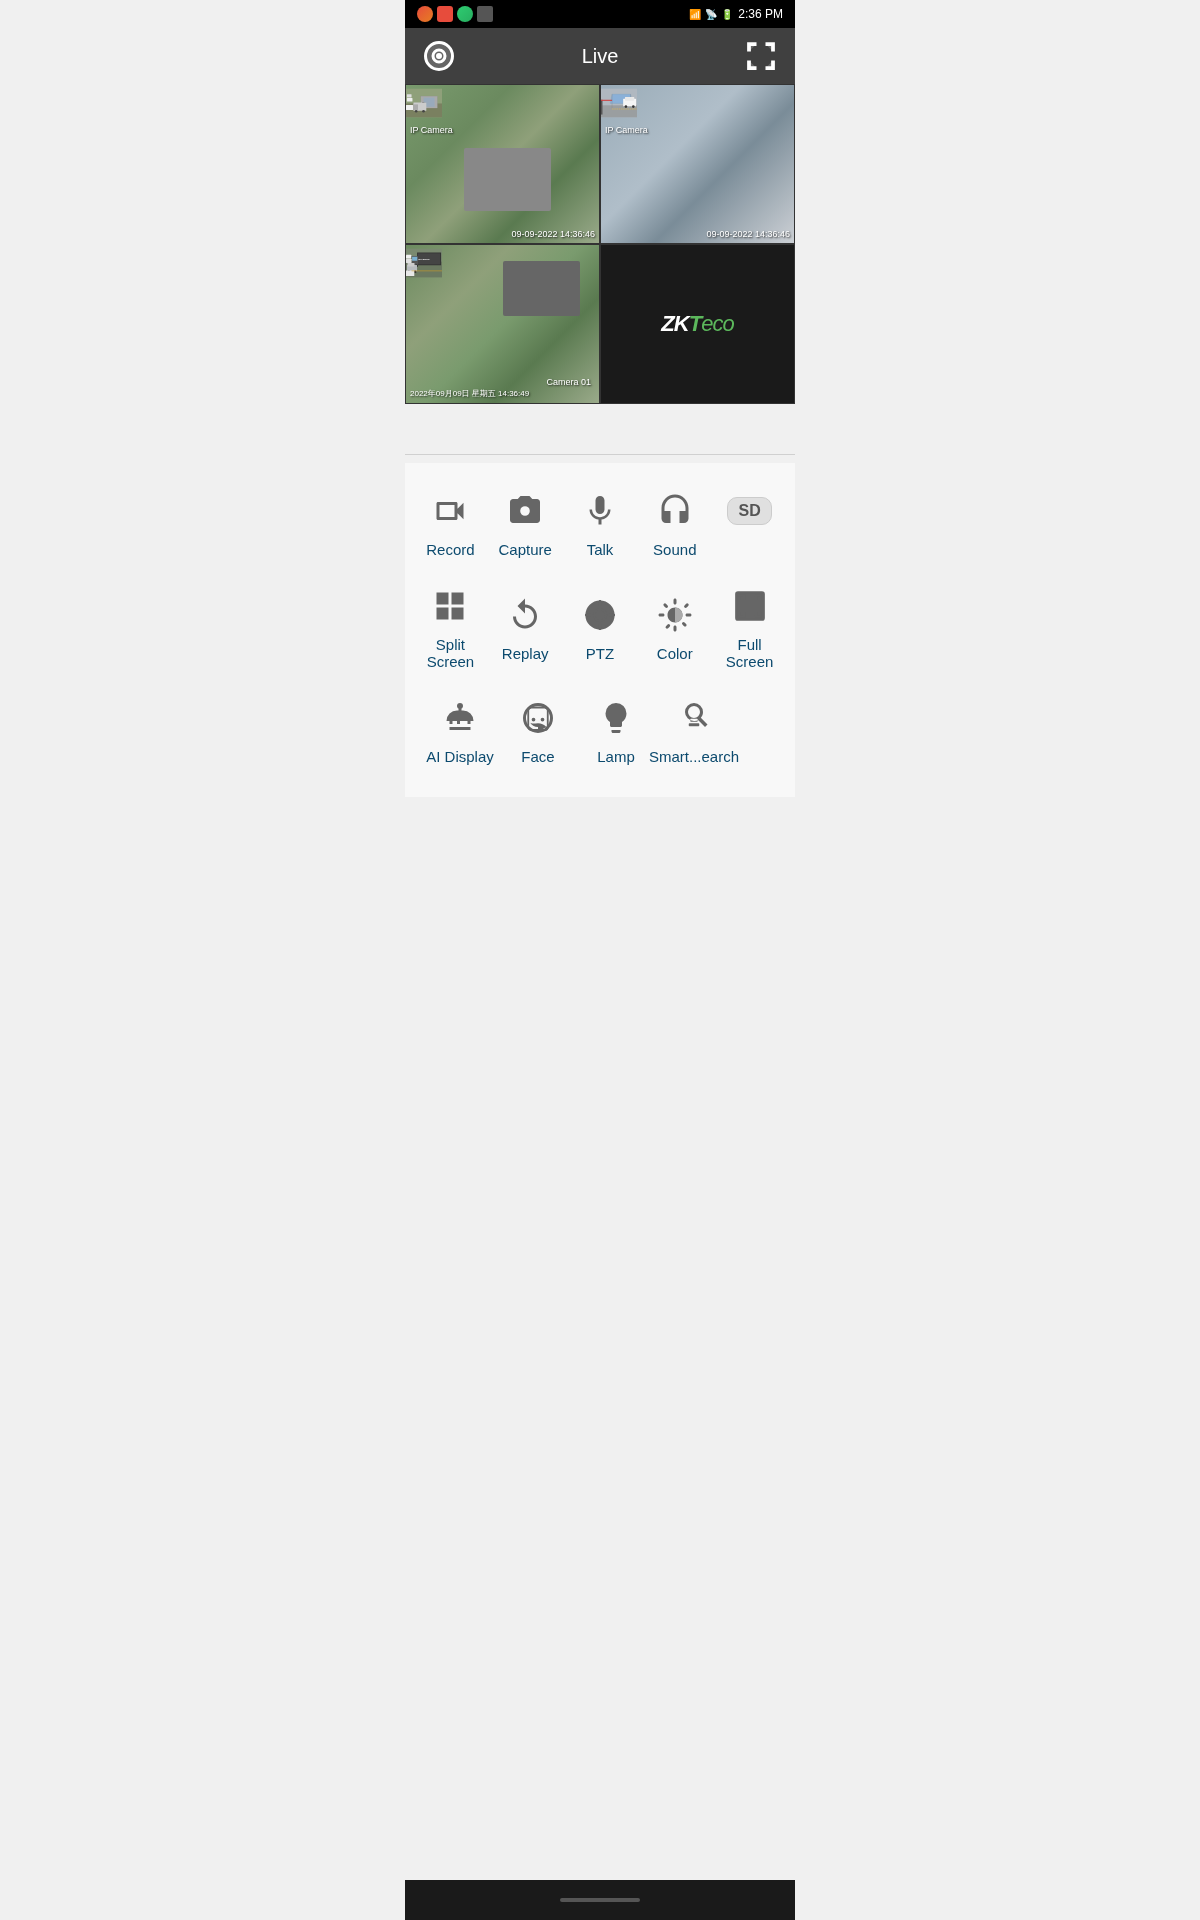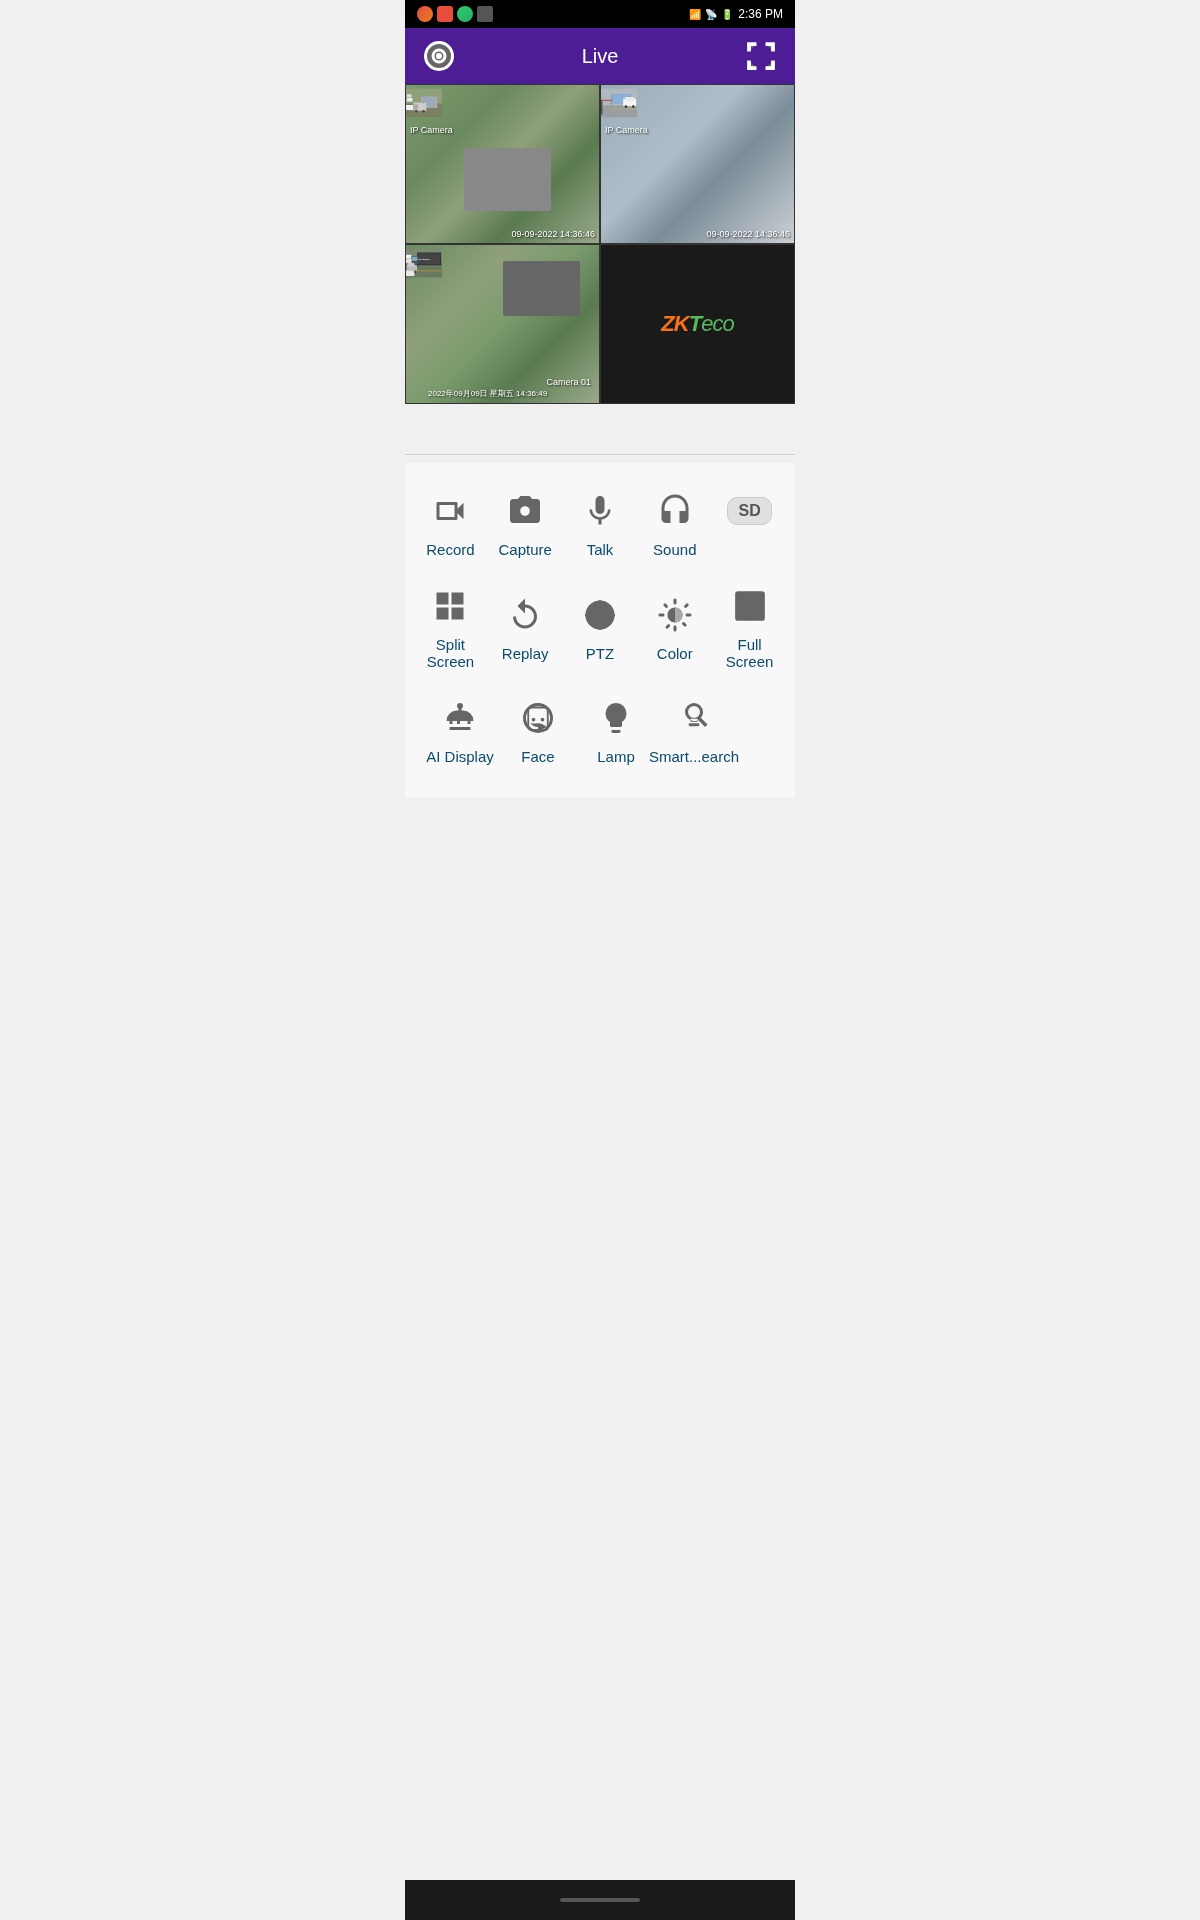"Live" .header { background: #4c1d95 -> #404040 }
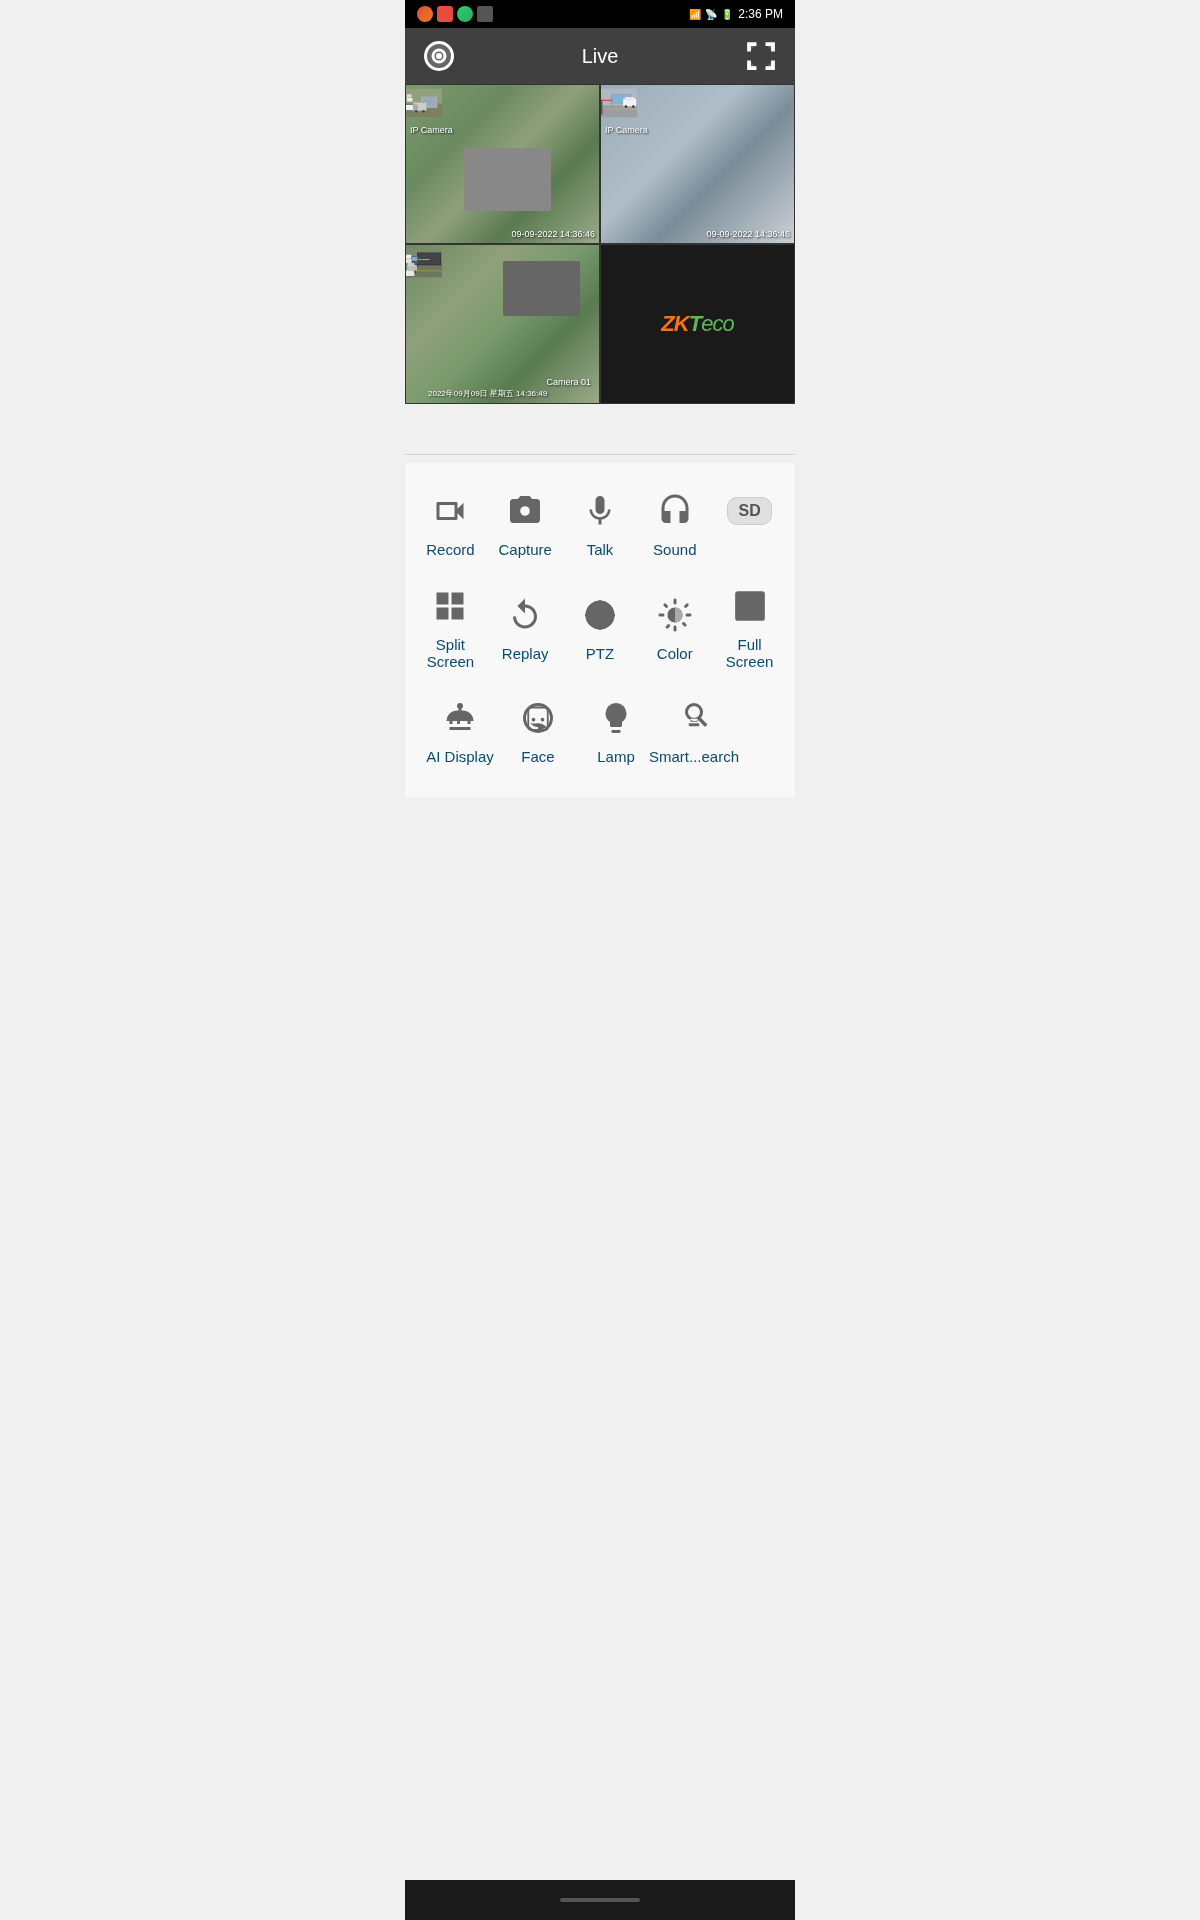"ZK" .zkteco-logo .zk { color: #f97316 -> #ffffff }
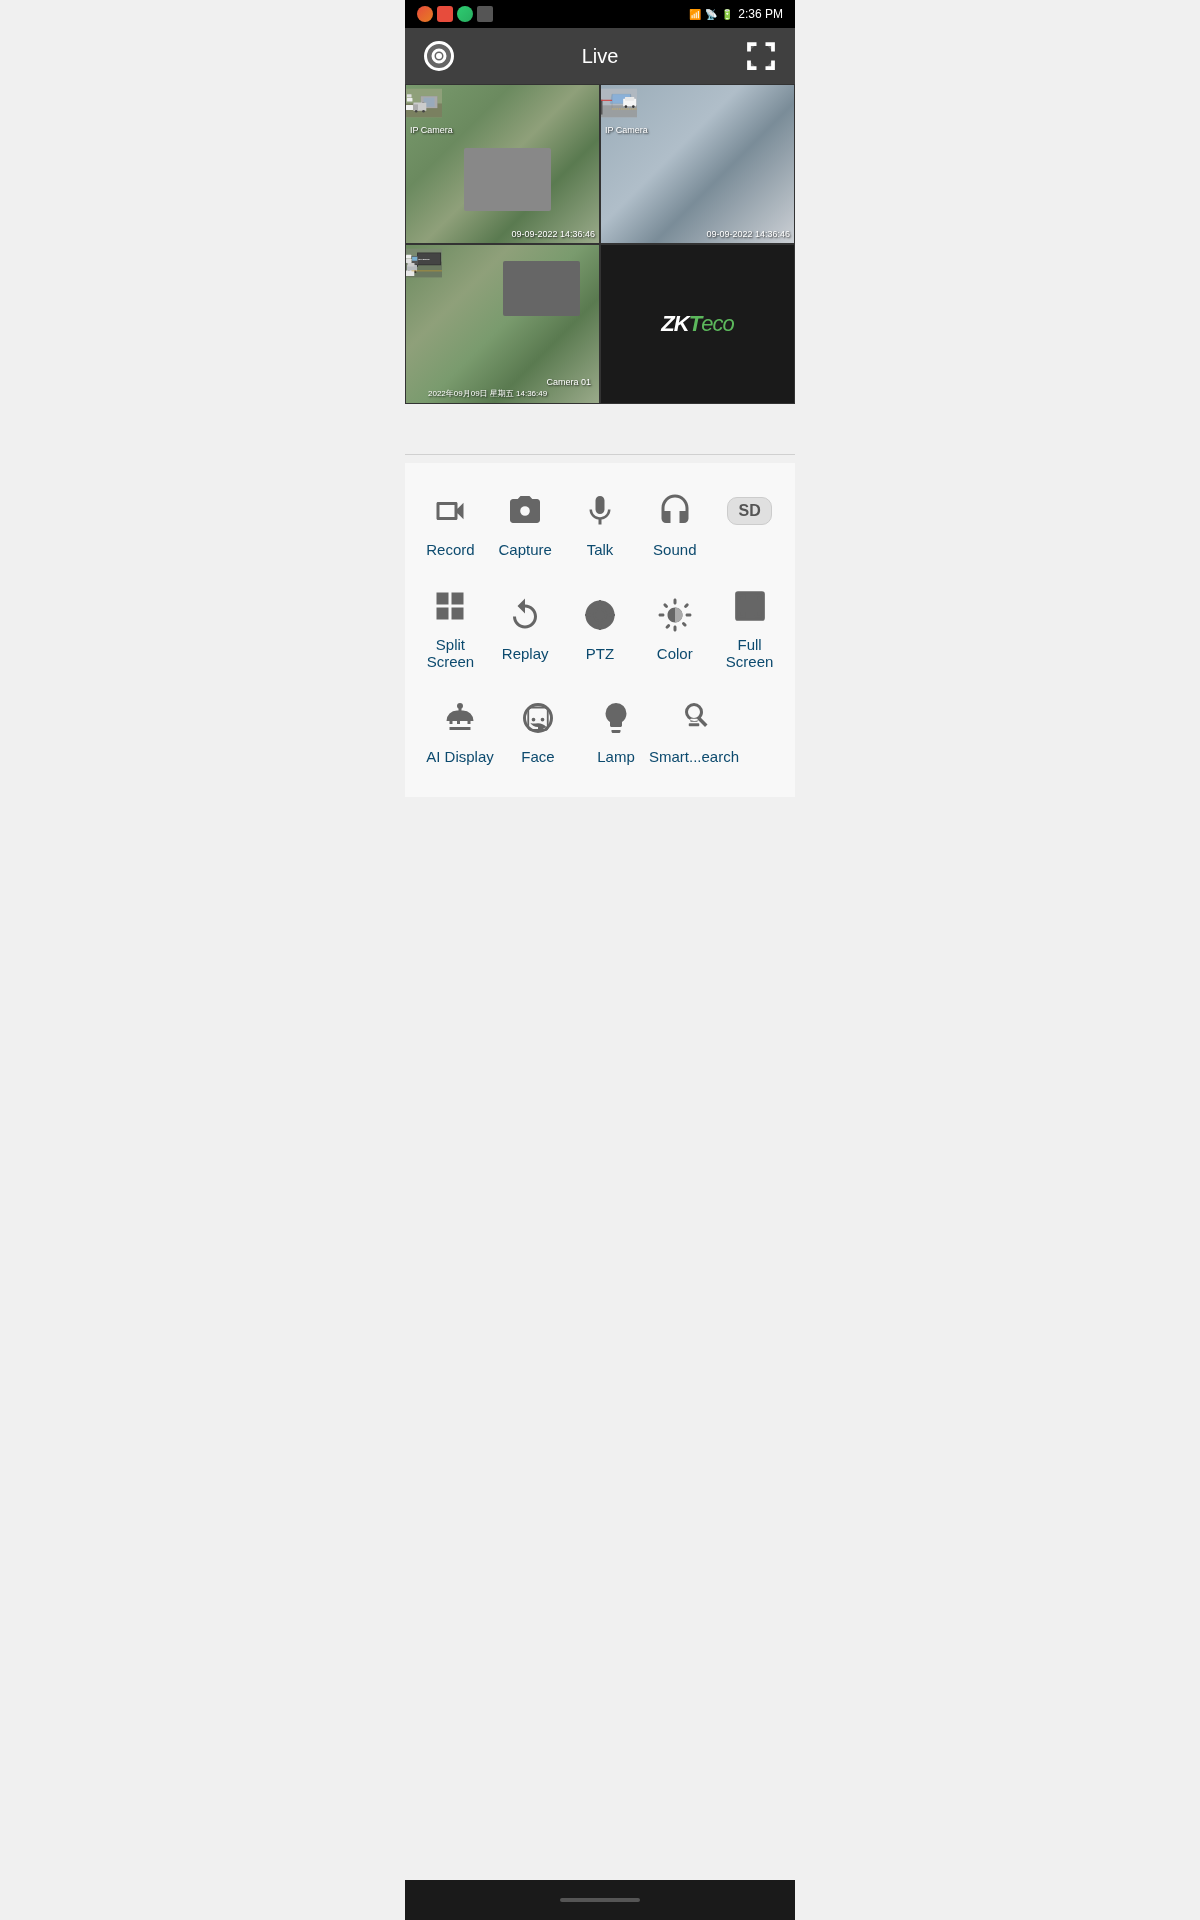"2022年09月09日 星期五 14:36:49" .camera-timestamp-left { left: 22px -> 4px }
